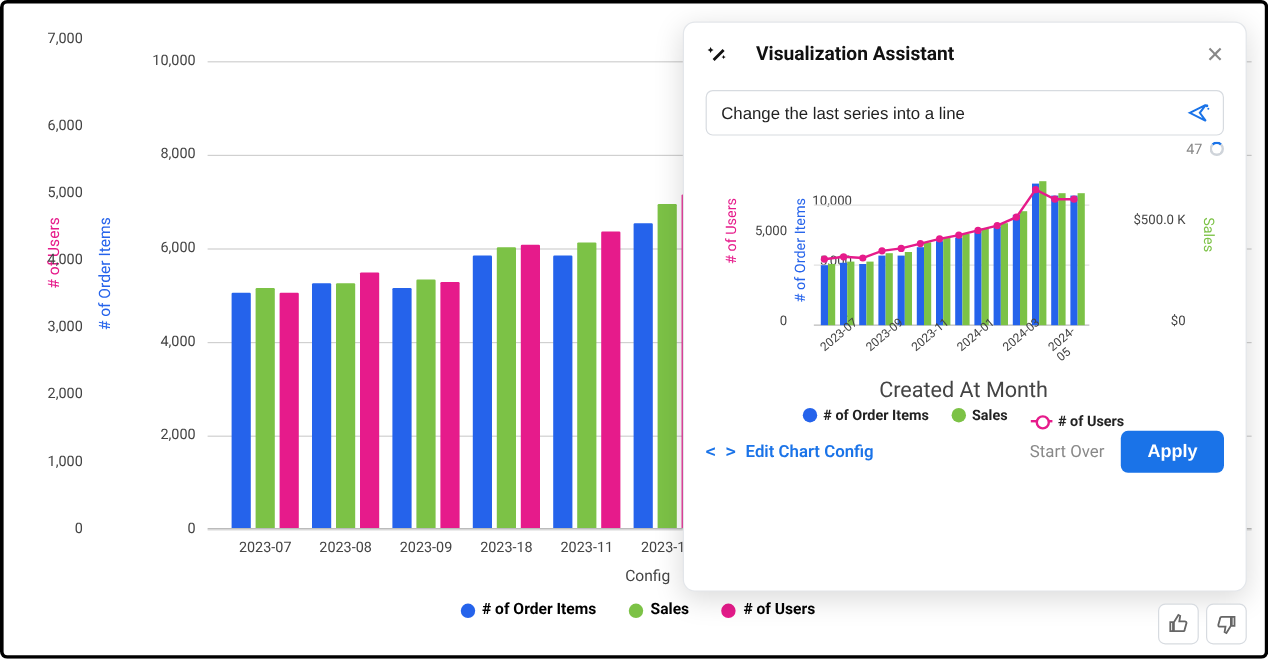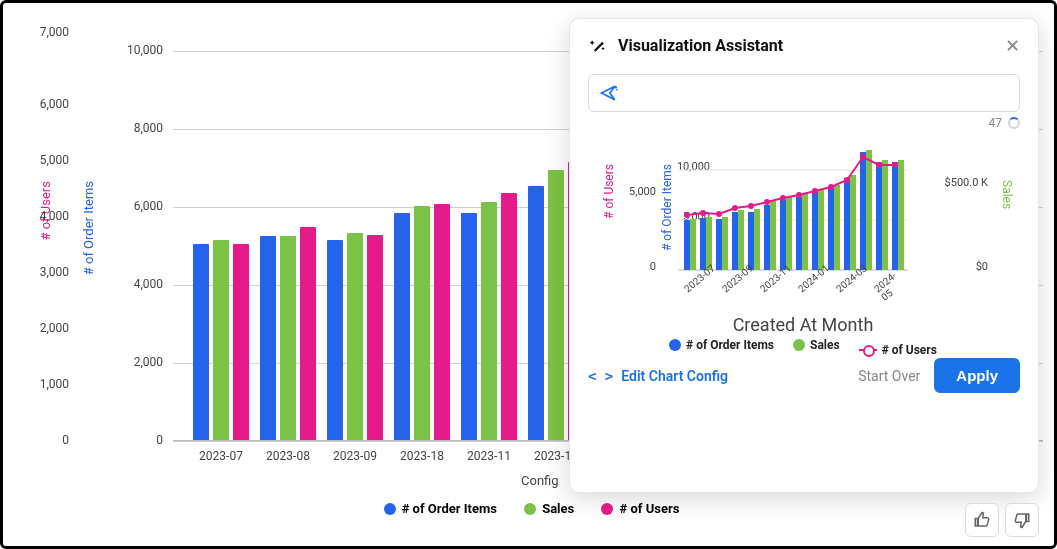"Visualization Assistant" .panel-head { align-items: center -> flex-start; gap: 10px -> 22px }
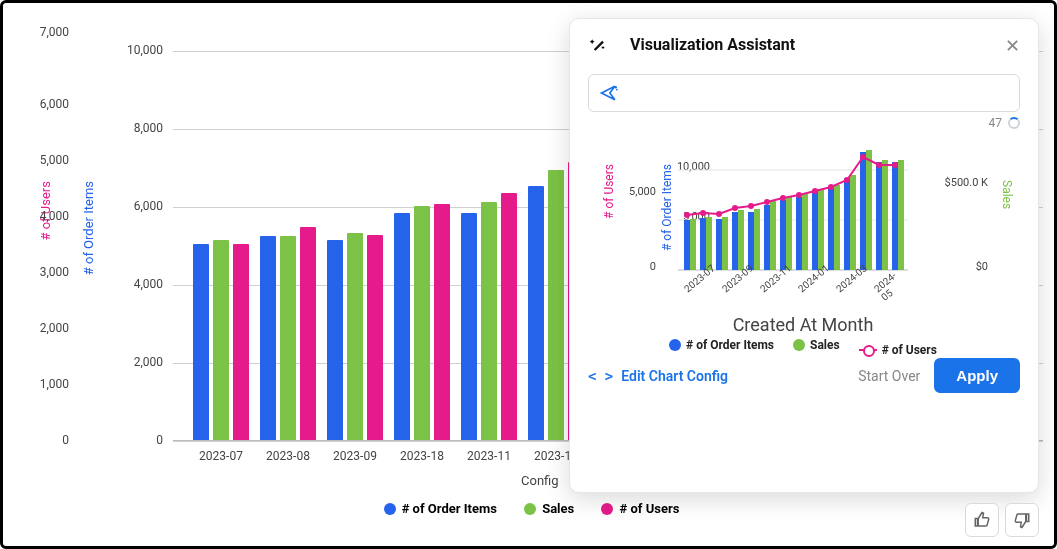"Change the last series into" input.prompt-input { html: none -> <input> }
